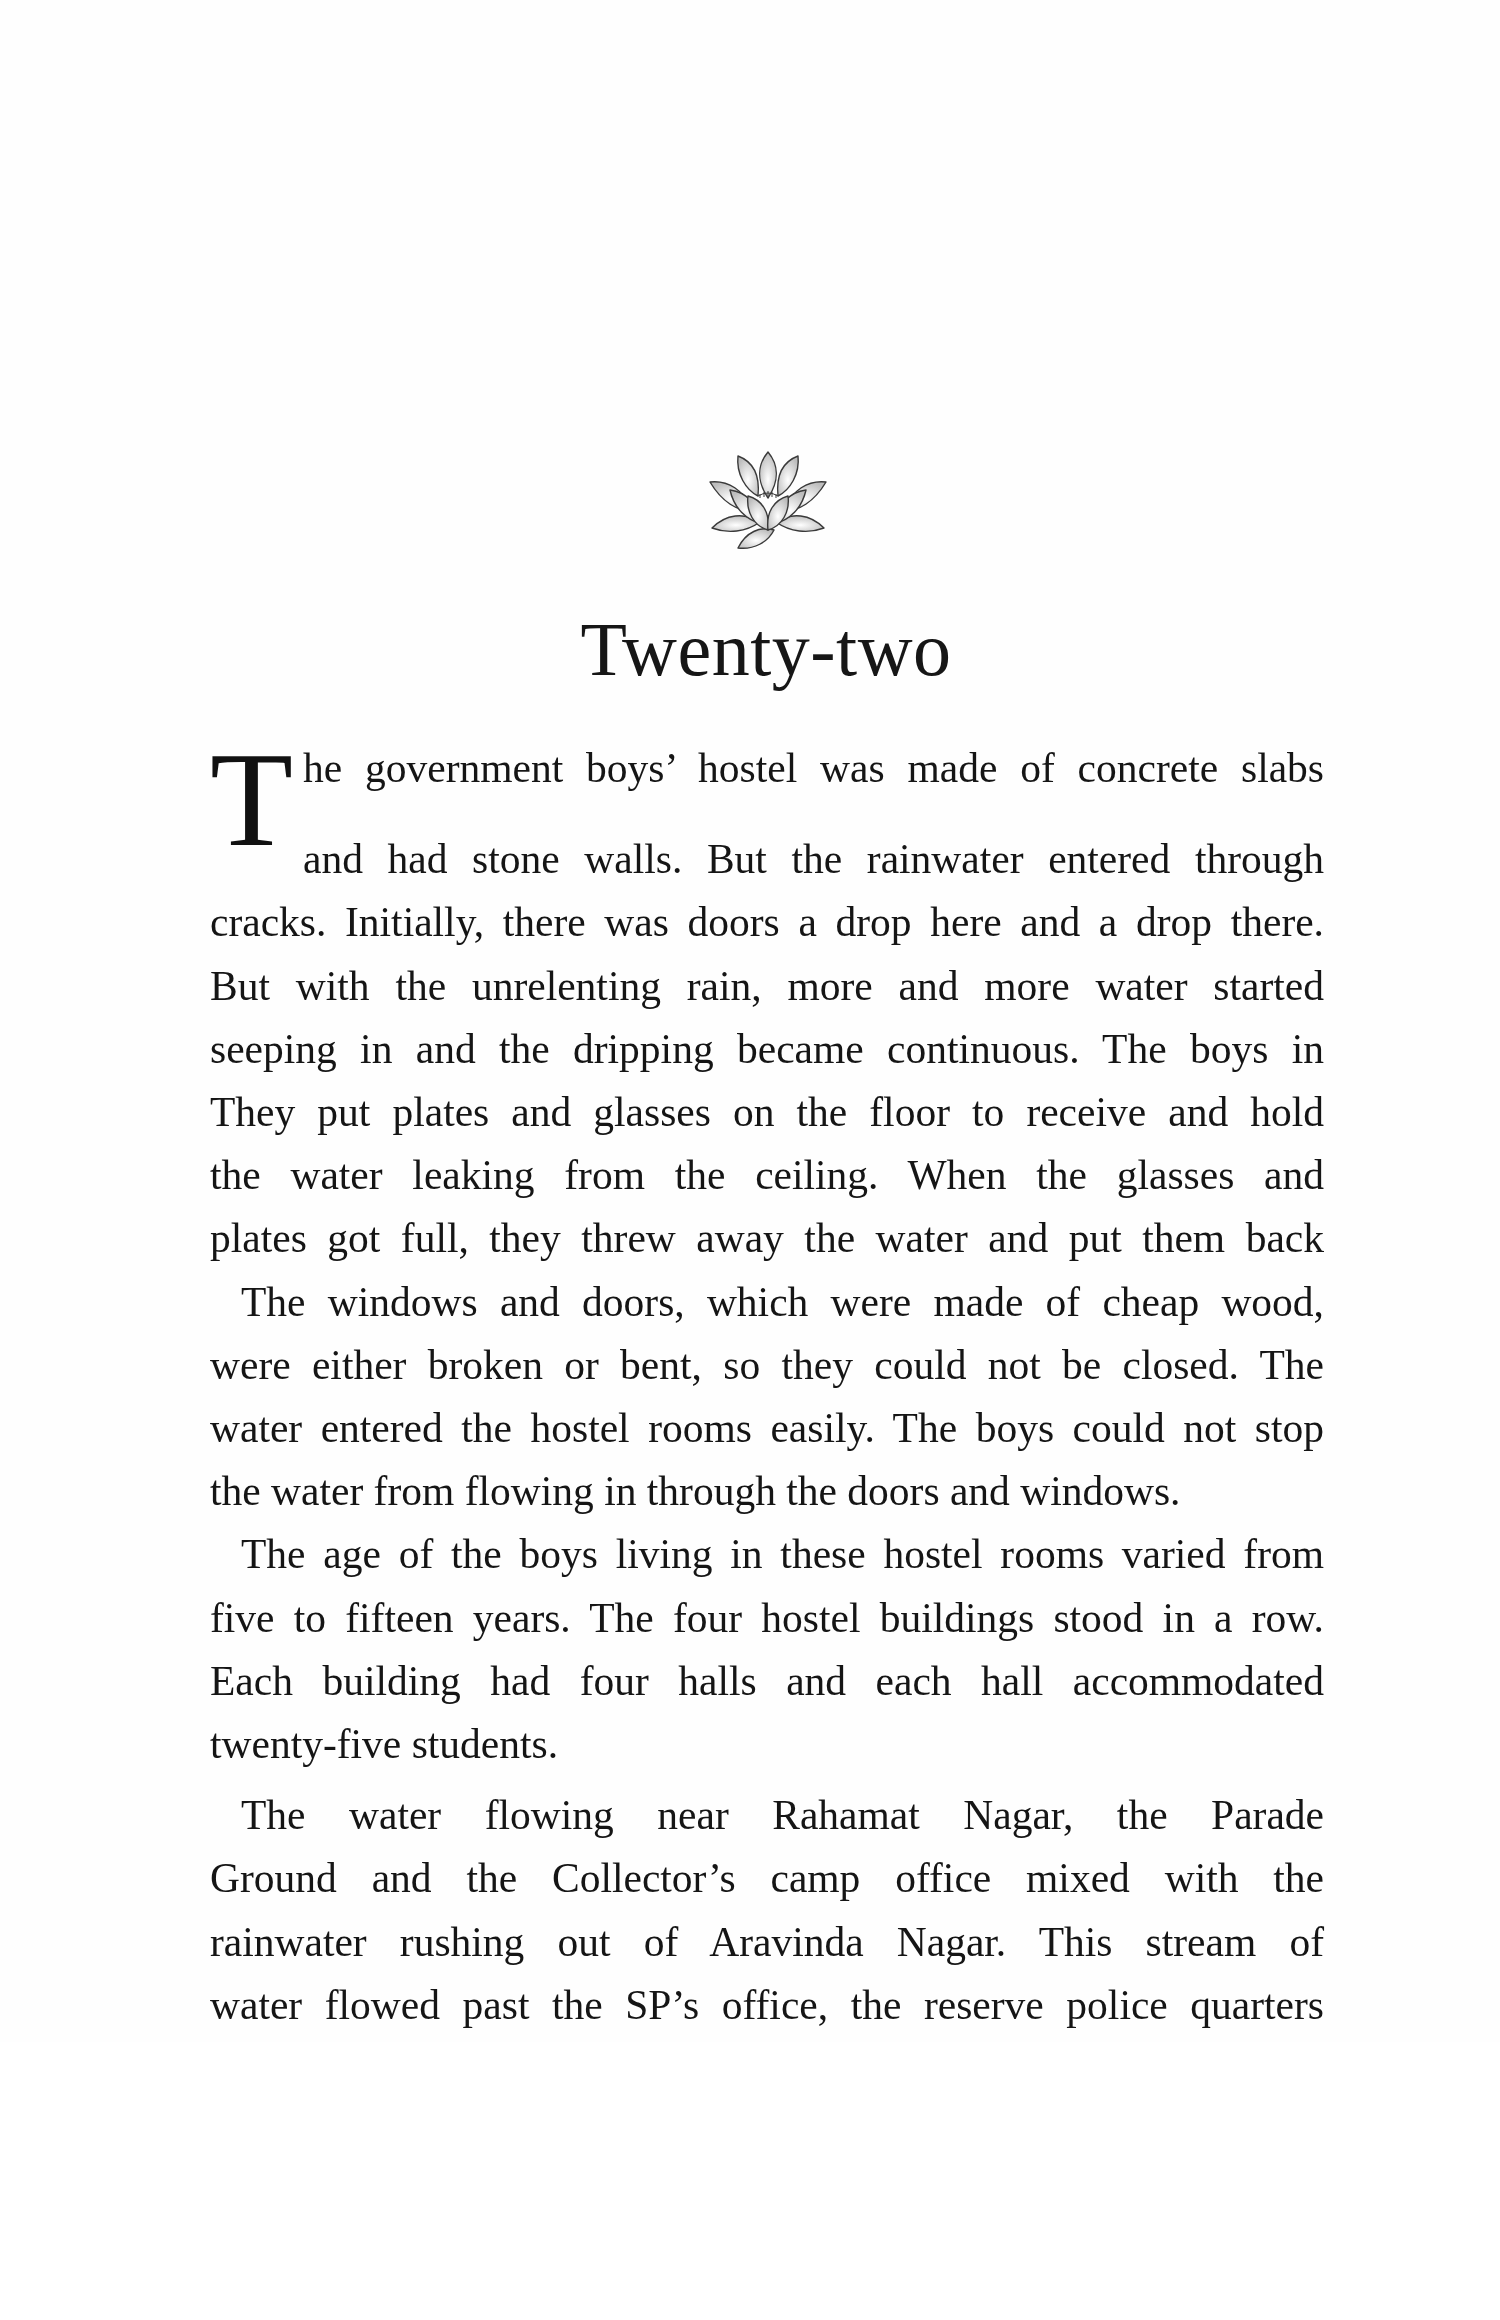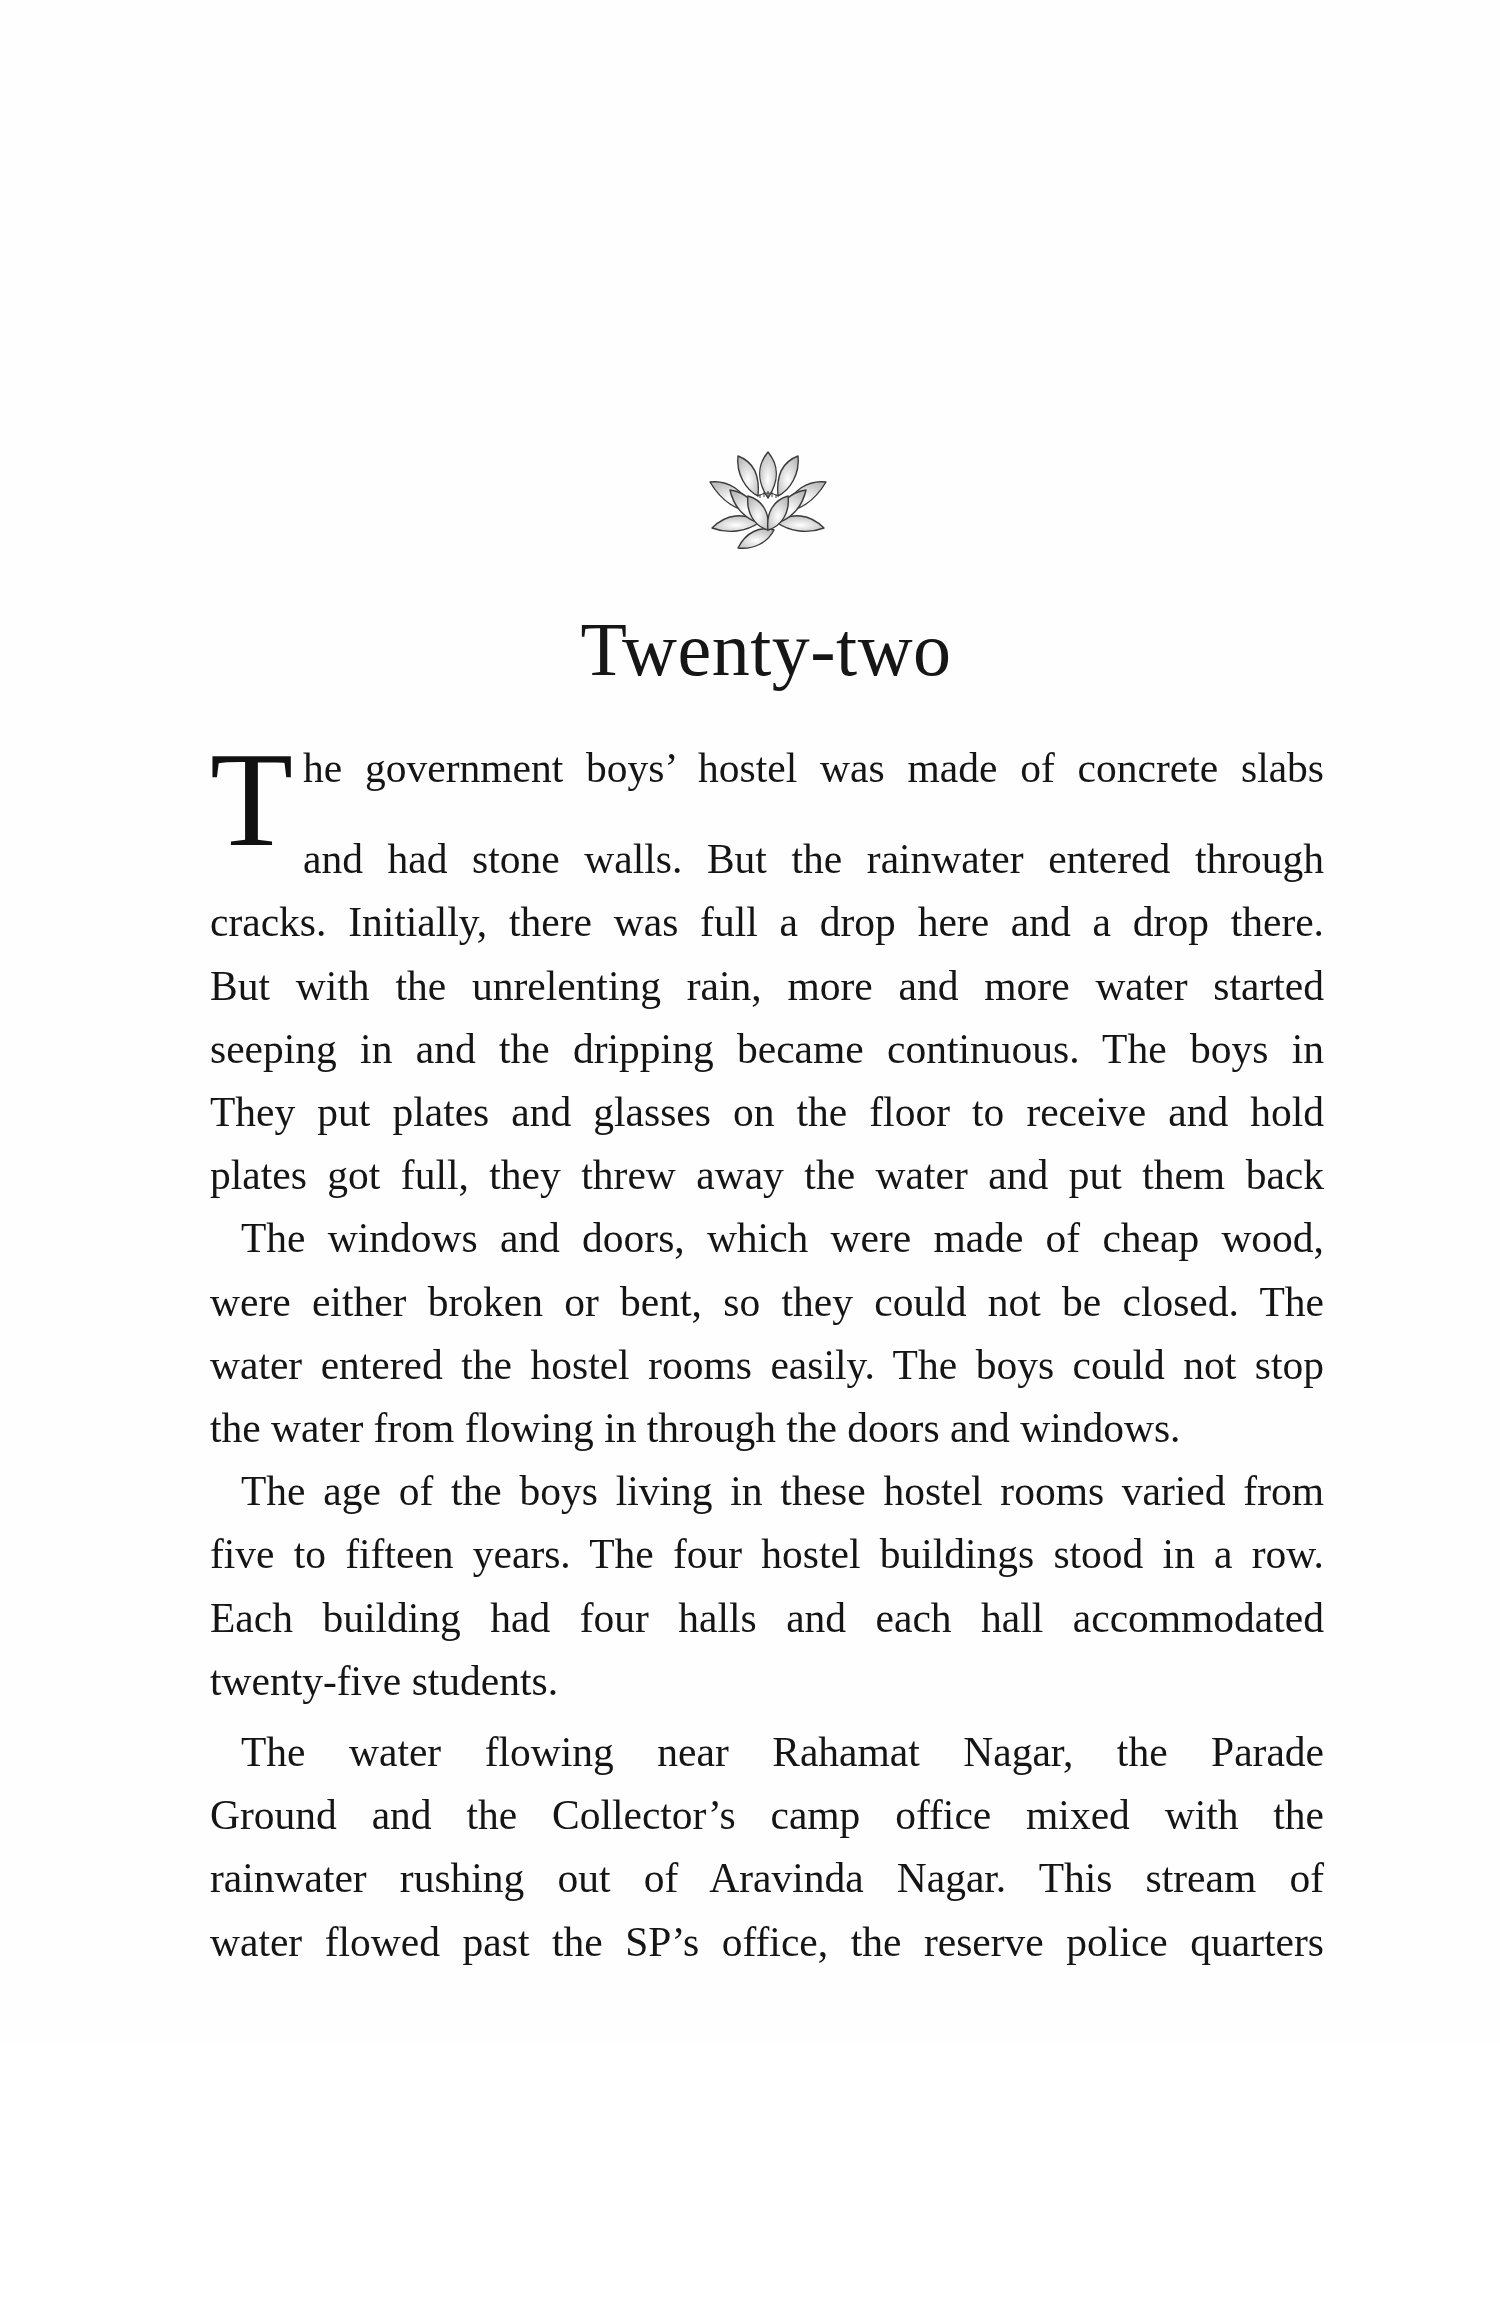"cracks. Initially, there was full" span.line { text: full -> doors }
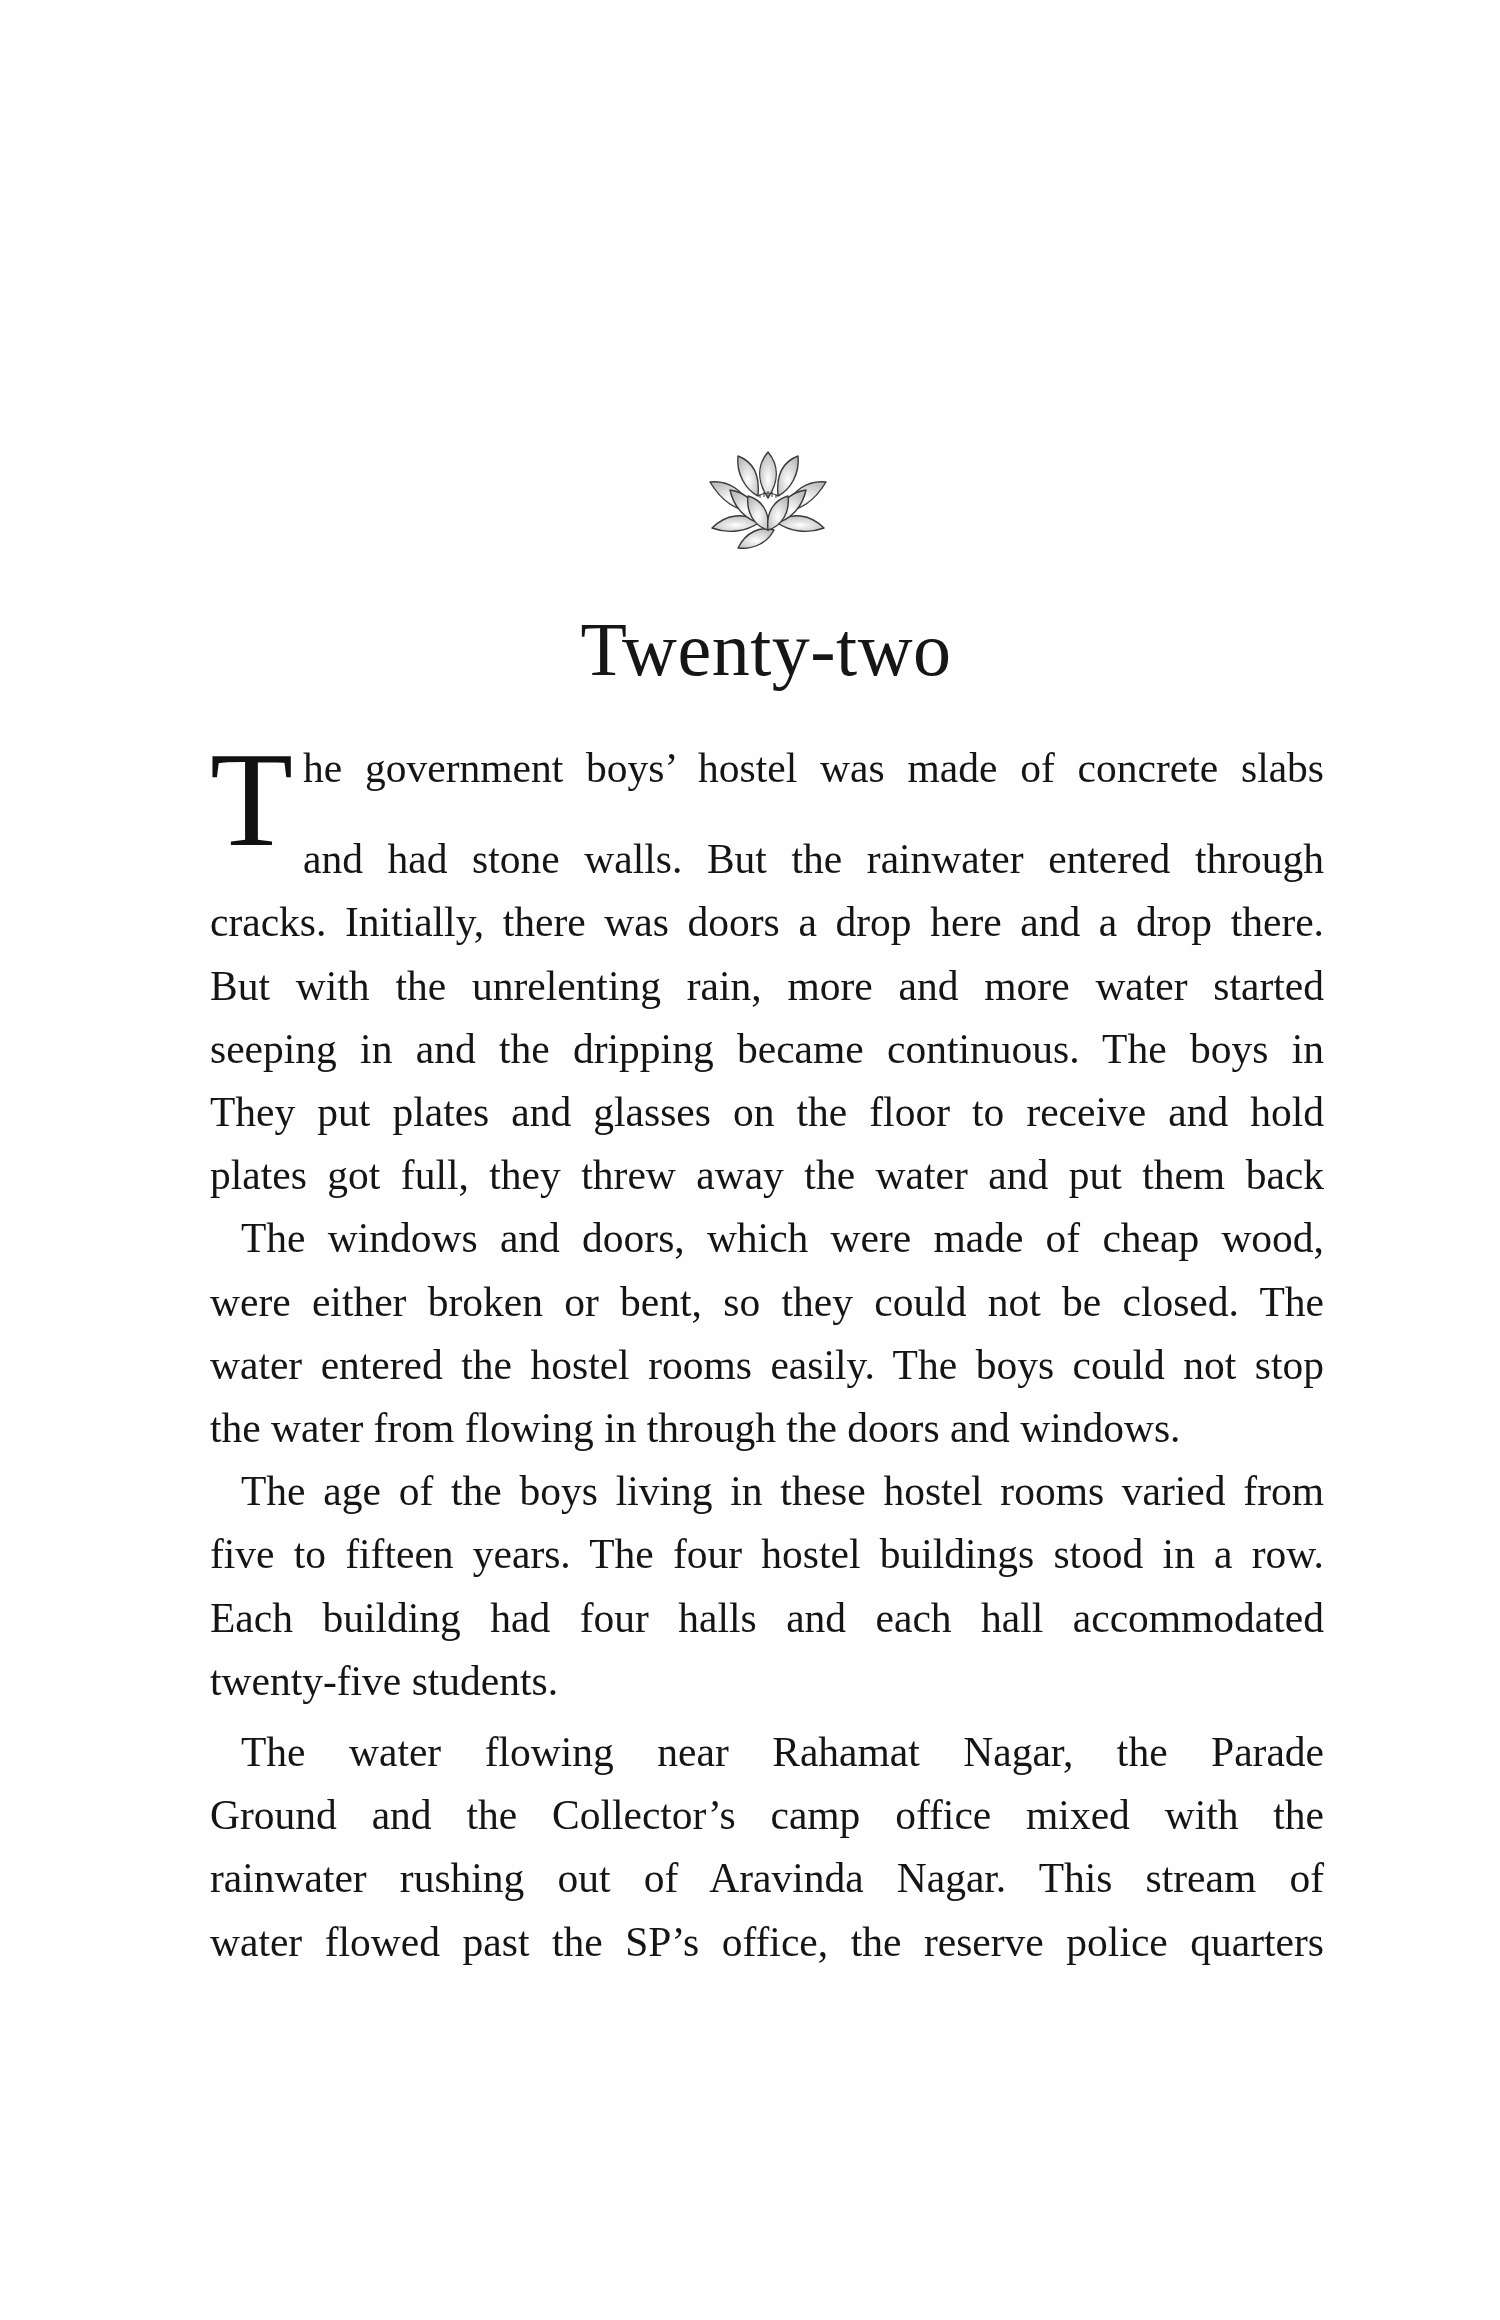"the water leaking from the" span.line { html: none -> <span>the water leaking from the ceiling. When the glasses and</span> }
